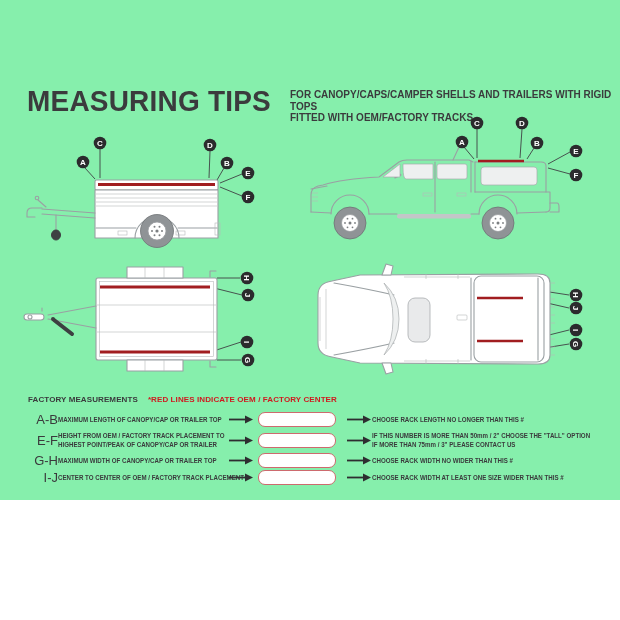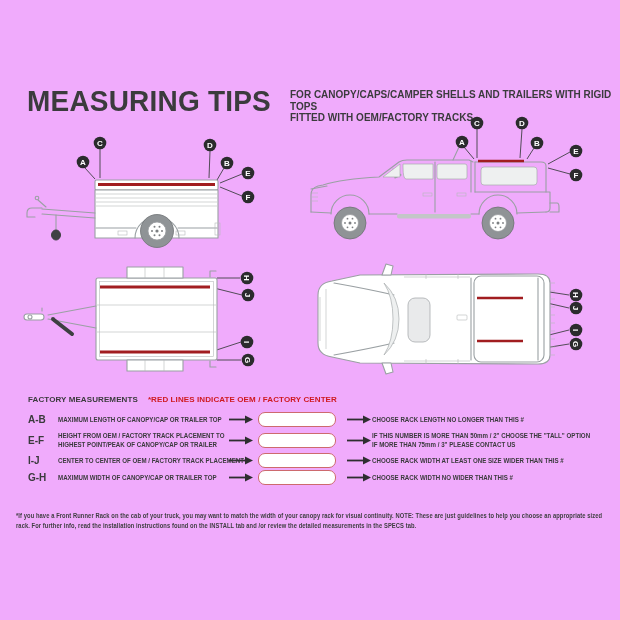"MEASURING TIPS" .page { background: #f0abfc -> #86efac; height: 620px -> 500px }
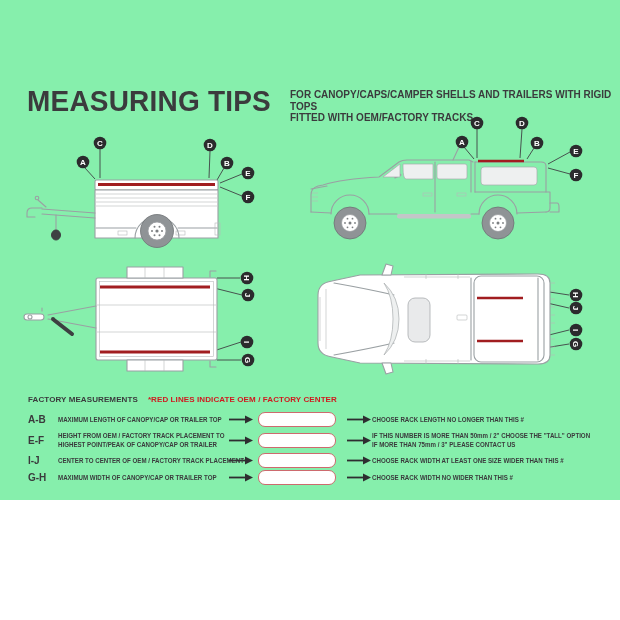"A-B" .mid { font-size: 10px -> 13px; font-weight: bold -> normal; text-align: none -> right }
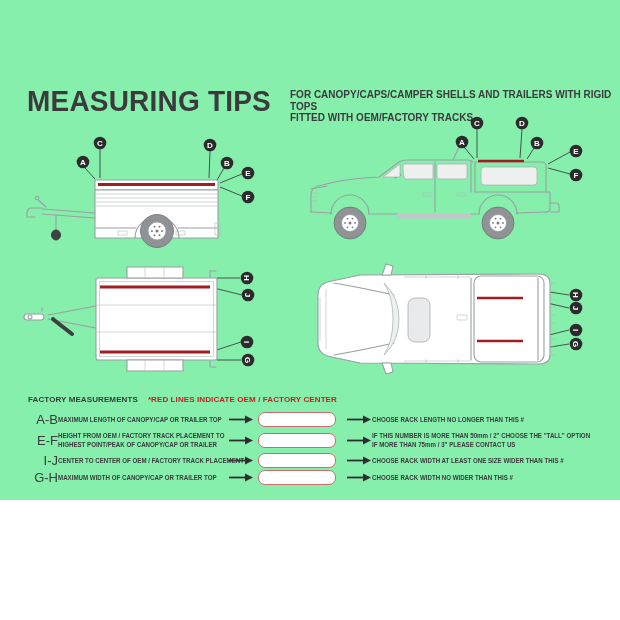"I-J" div.mrow { order: before "G-H" -> after "G-H" }
